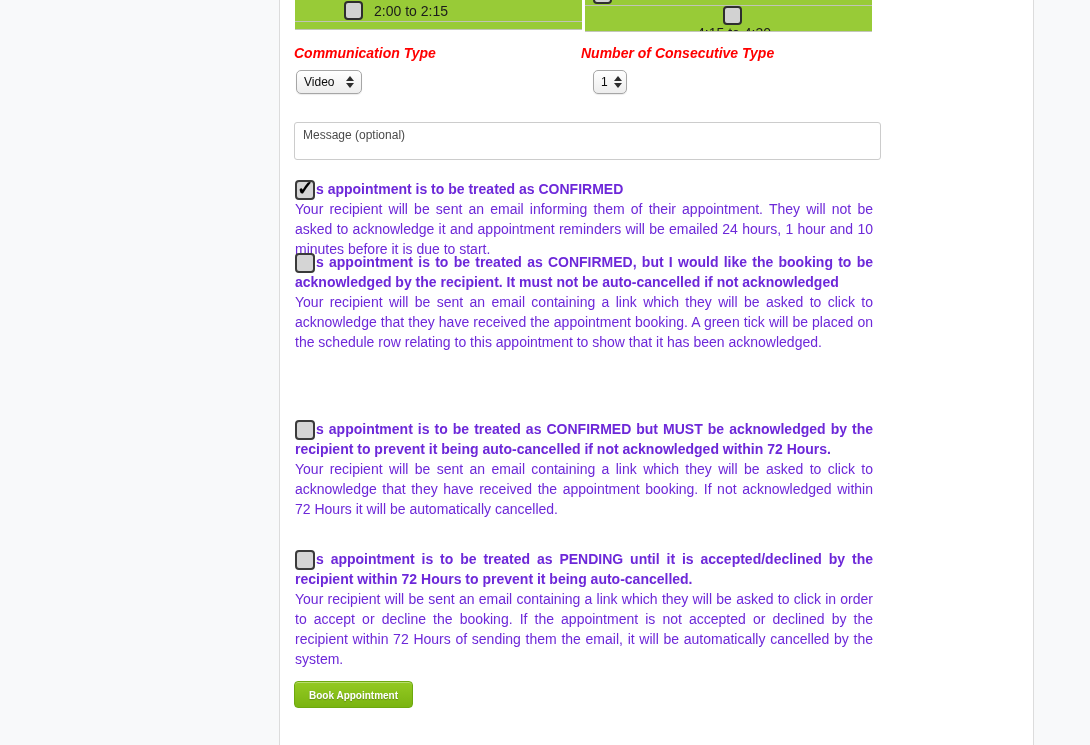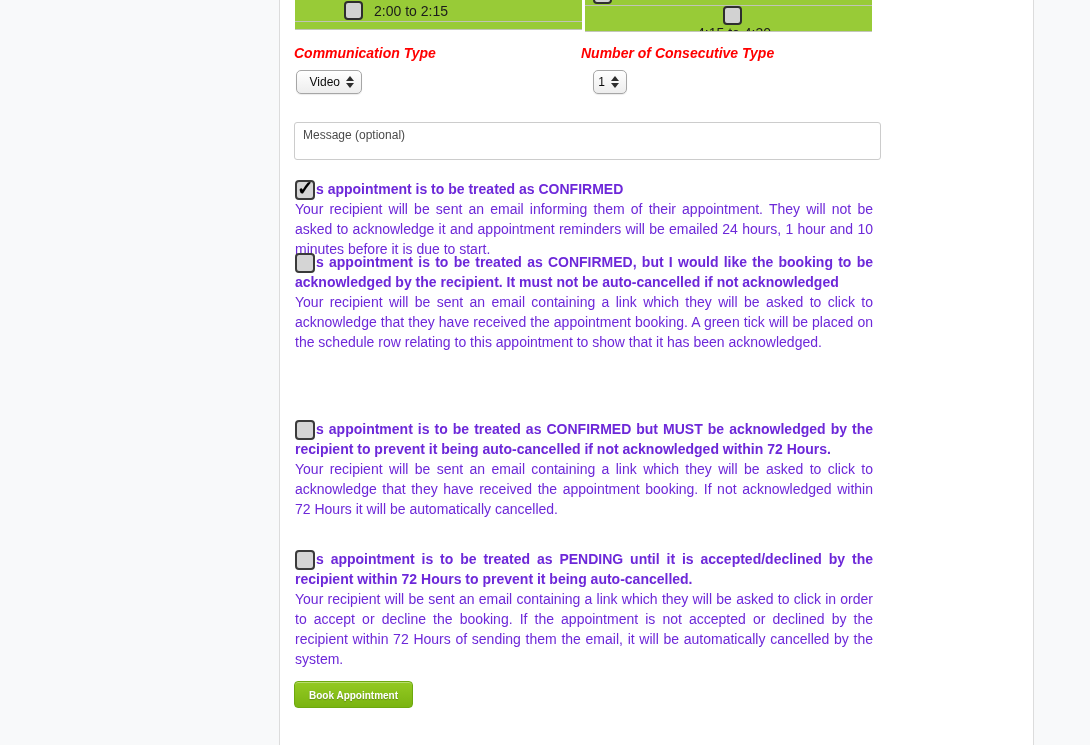"Video" .mock-select { justify-content: flex-end -> space-between }
